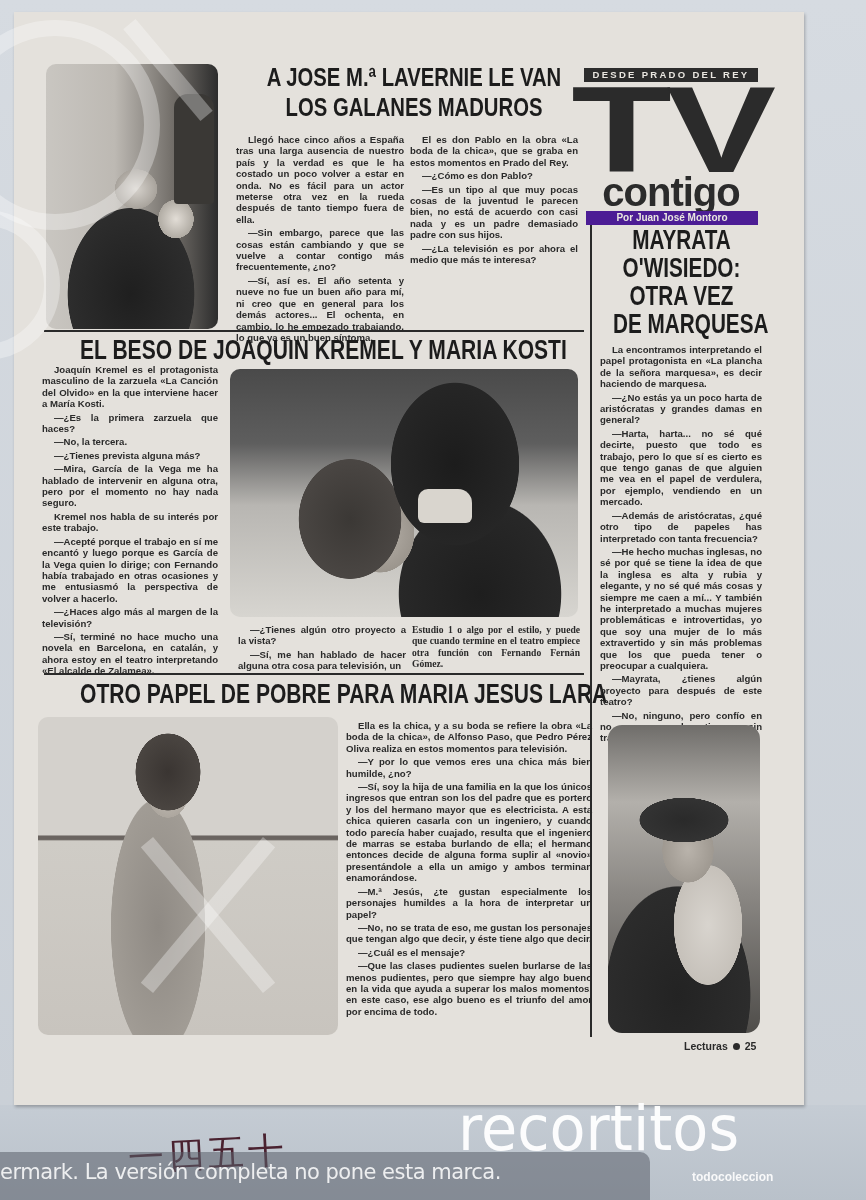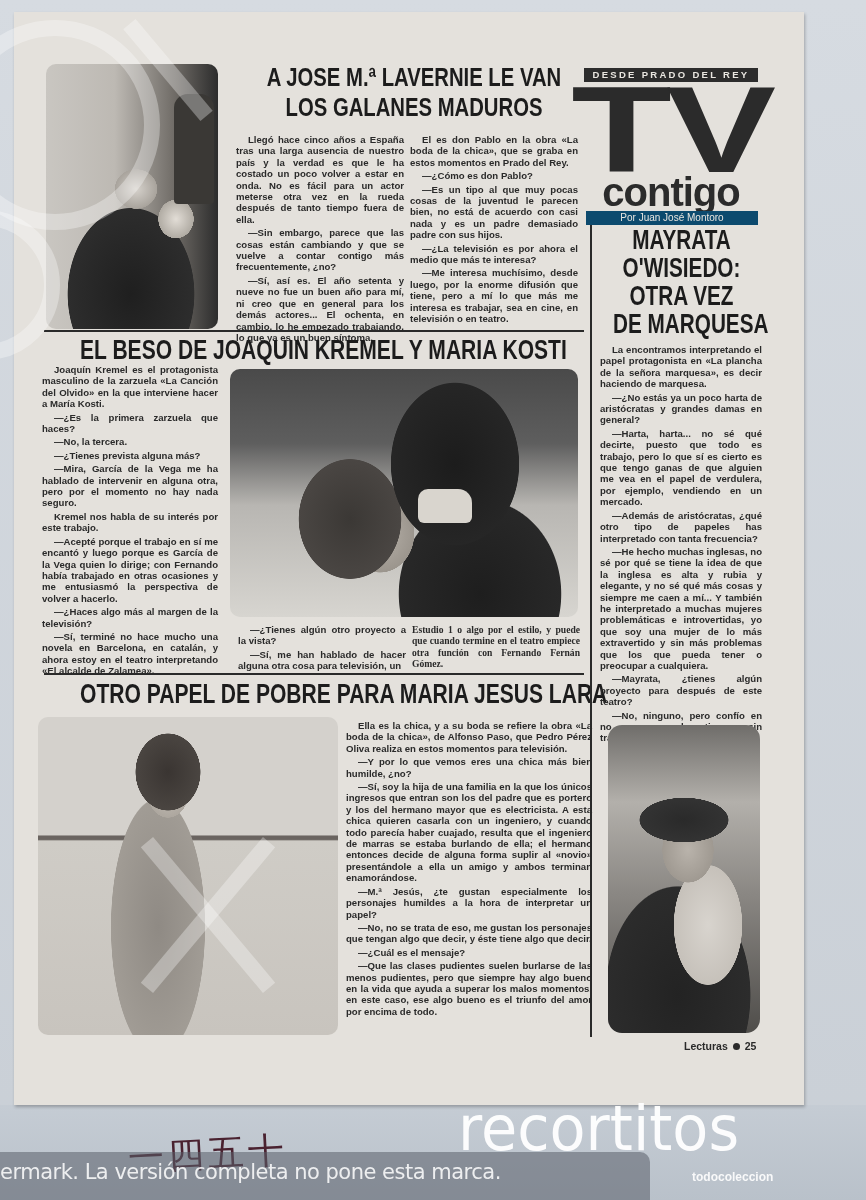"Por Juan José Montoro" .masthead-by { background: #0c4a6e -> #4c1d95; font-weight: 400 -> 700 }
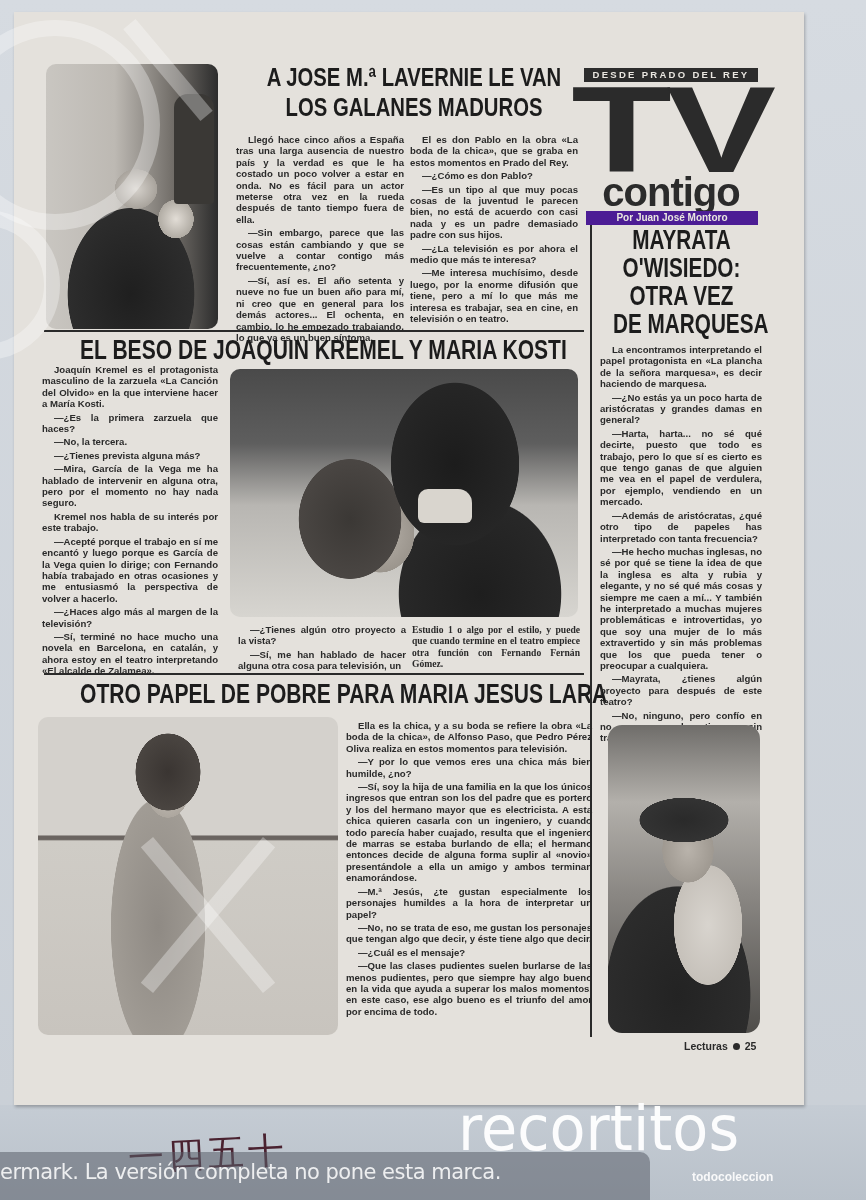"—Me interesa muchísimo, desde luego," p { html: <p>—Me interesa muchísimo, desde luego, por la enorme difusión que tiene, pero a mí lo que más me interesa es trabajar, sea en cine, en televisión o en teatro.</p> -> none }
